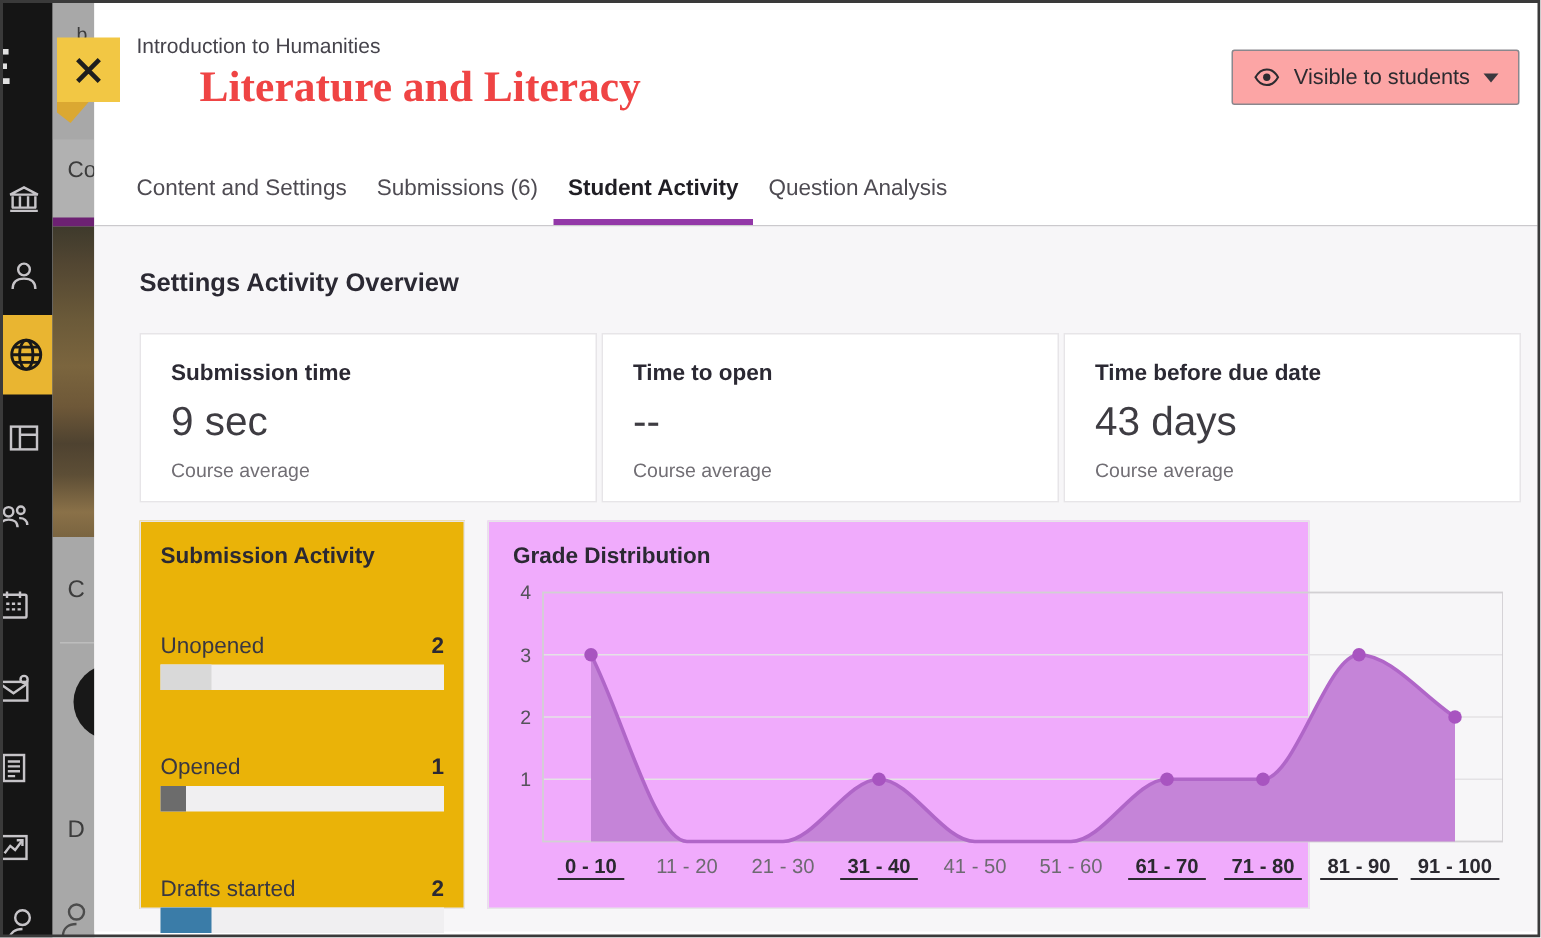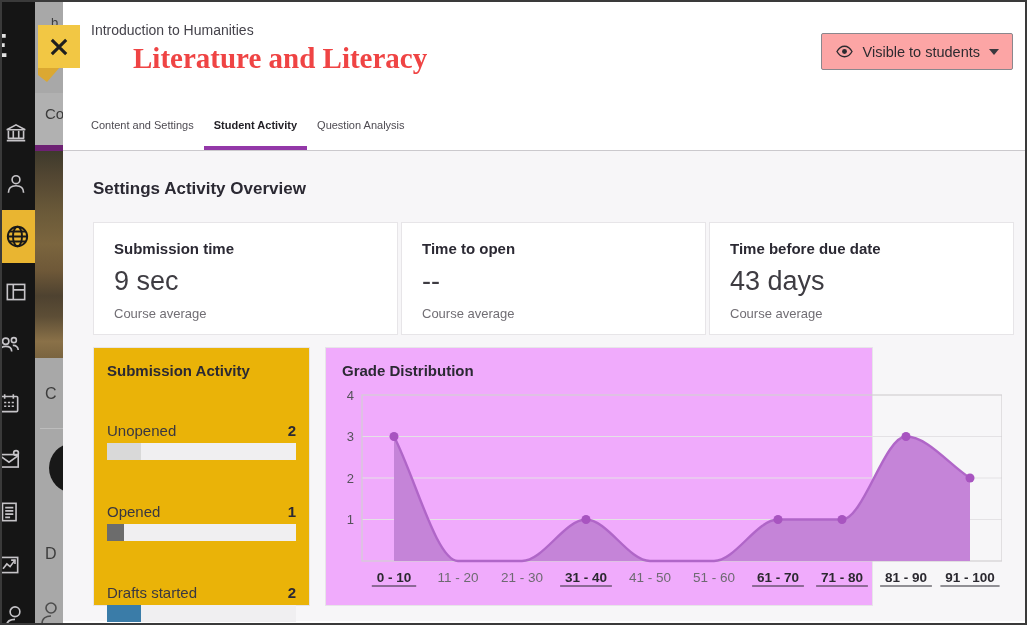"Content and Settings" .tab { font-size: 11px -> 15px }
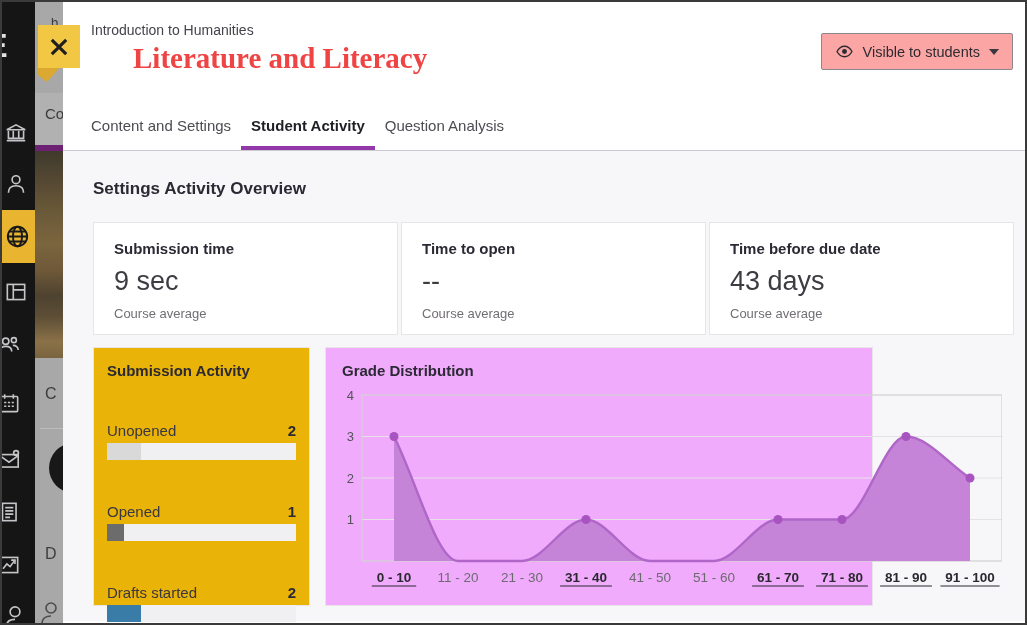"Submissions (6)" div.tab { html: none -> <div>Submissions (6)</div> }
